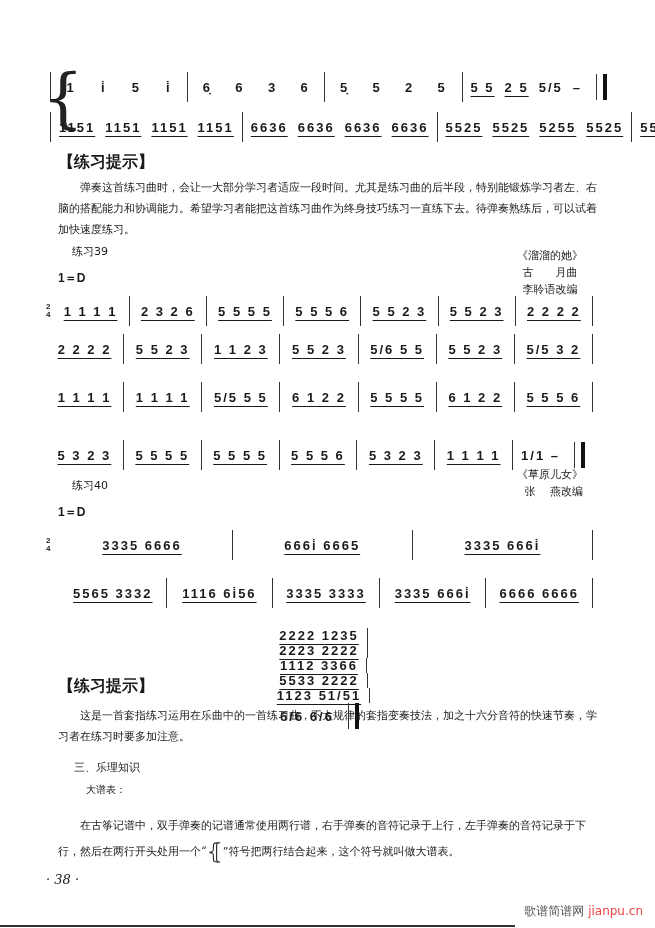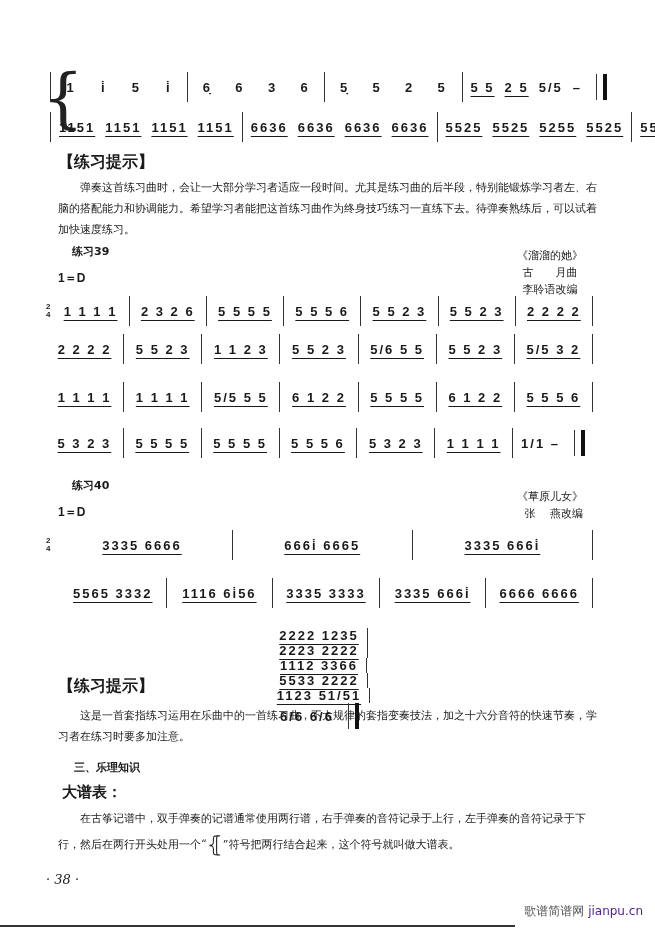"练习39" .h-ex { font-weight: bold -> normal }
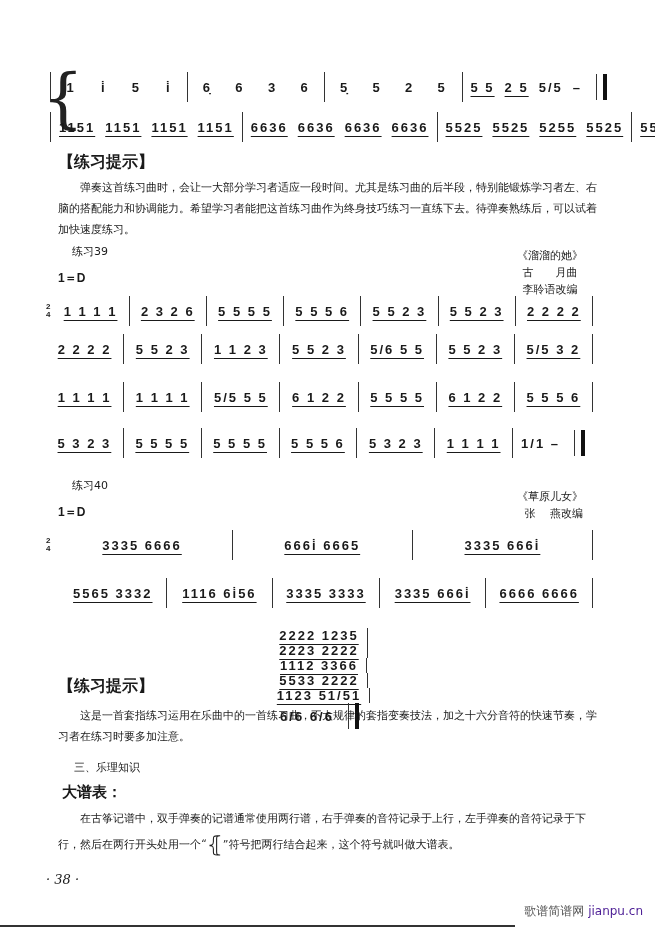"5 3 2 3" div.staffrow { top: 0 -> 12px }
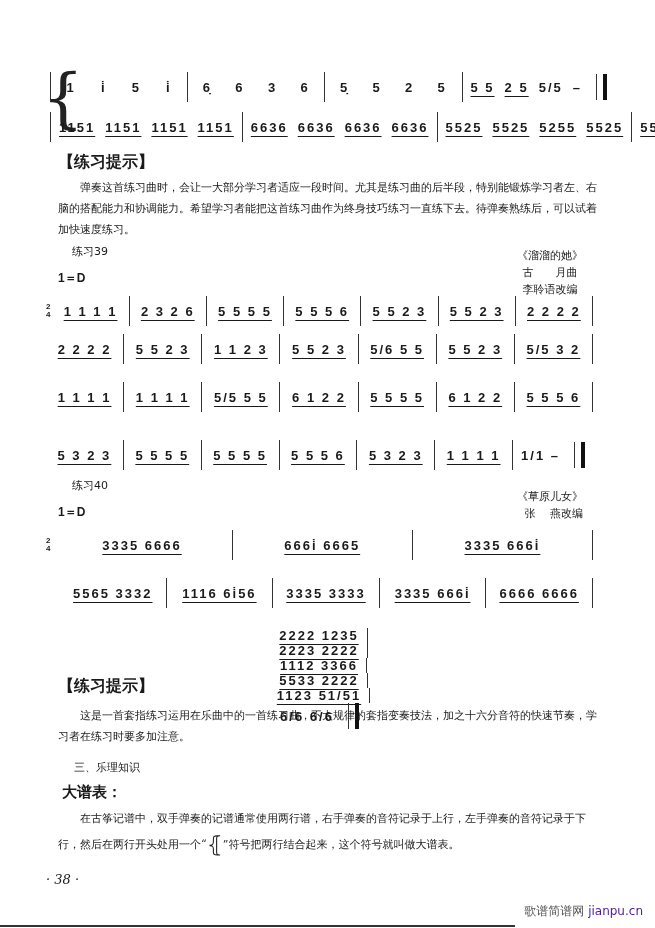"《草原儿女》" div.abs { top: 488px -> 466px }
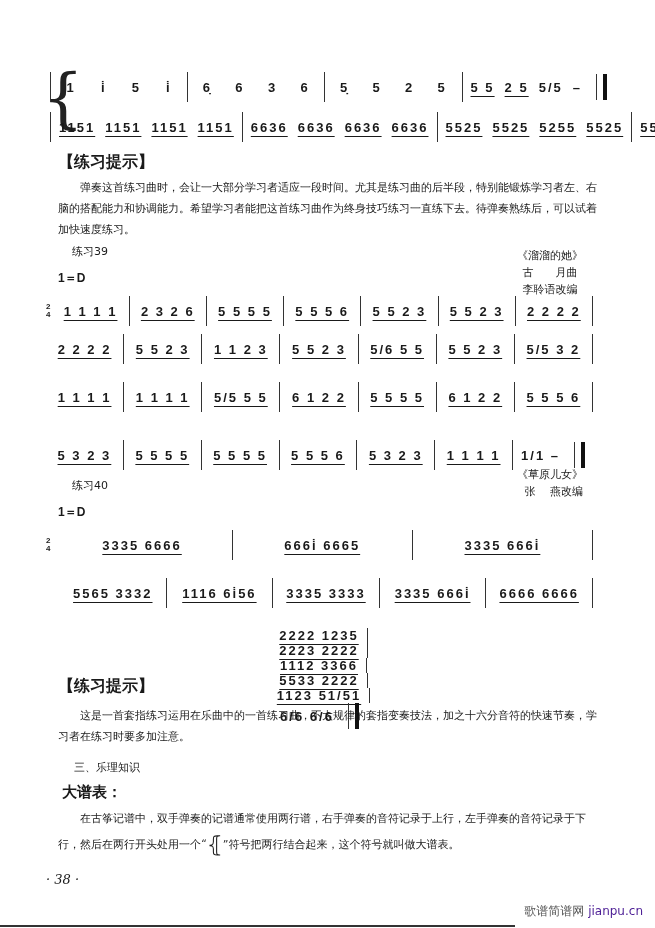"大谱表：" div { font-size: 15px -> 10px; font-weight: bold -> none; margin-left: 4px -> 28px }
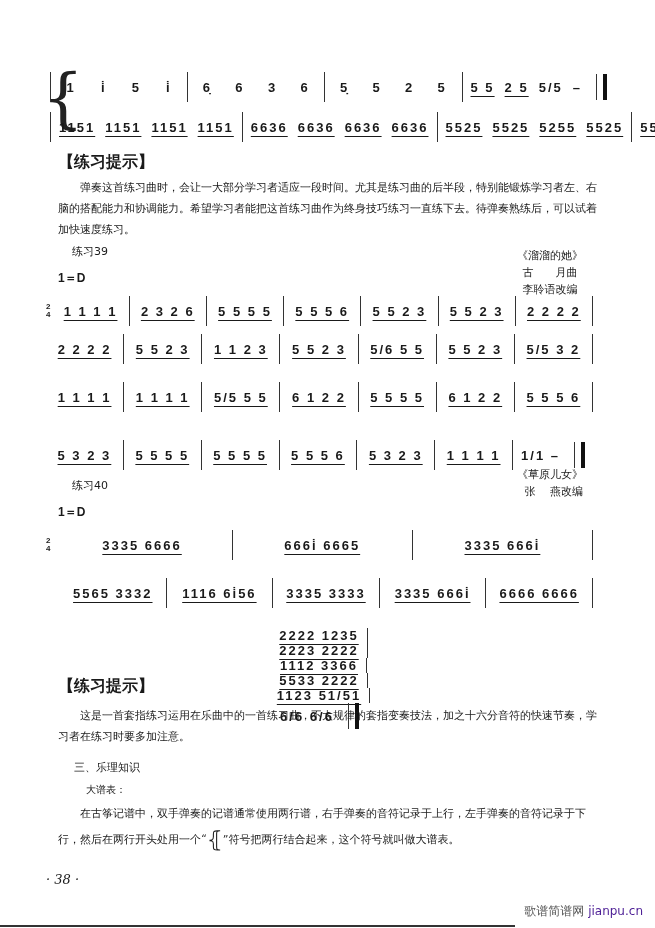"在古筝记谱中，双手弹奏的记谱通常使用两行谱，右手弹奏的音符记录于上行，左手弹奏的" div.para { margin-top: 4px -> 16px }
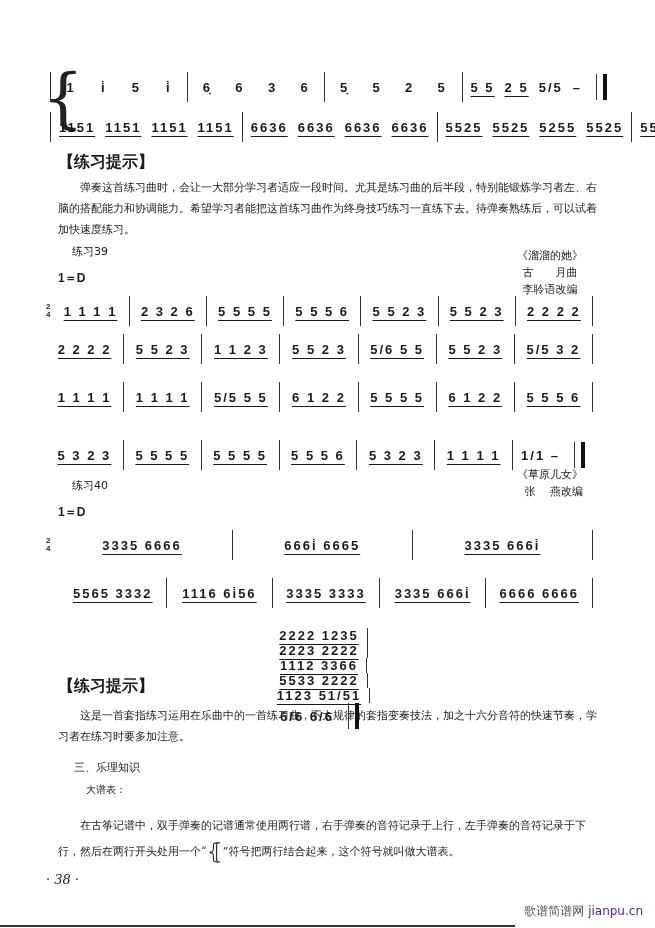"jianpu.cn" .watermark .en { color: #4c1d95 -> #ef4444 }
